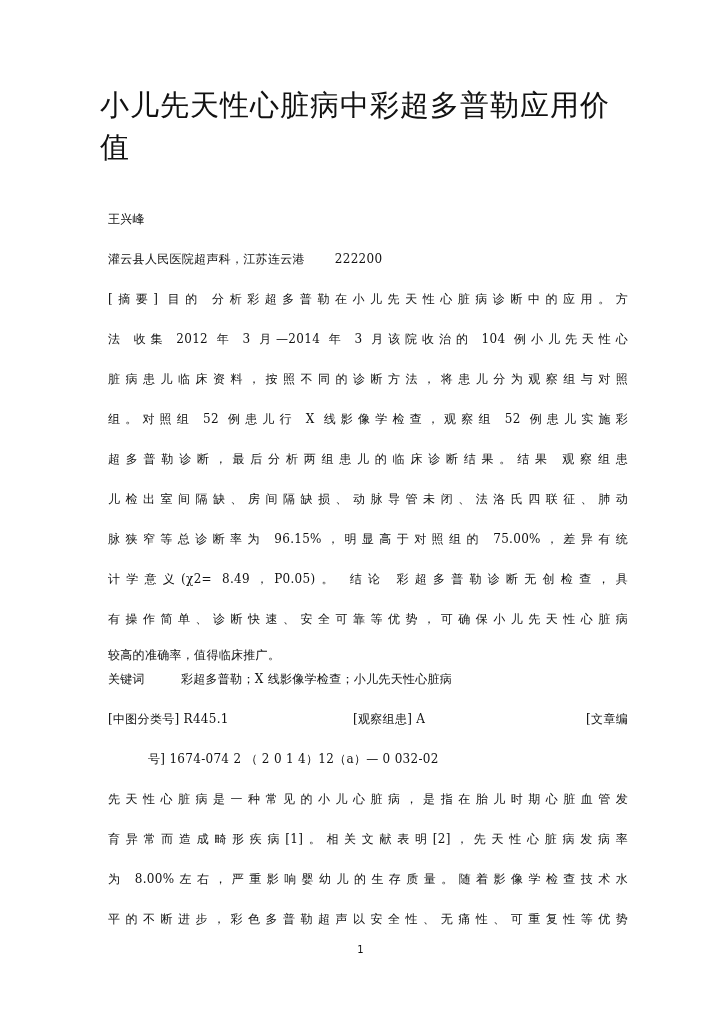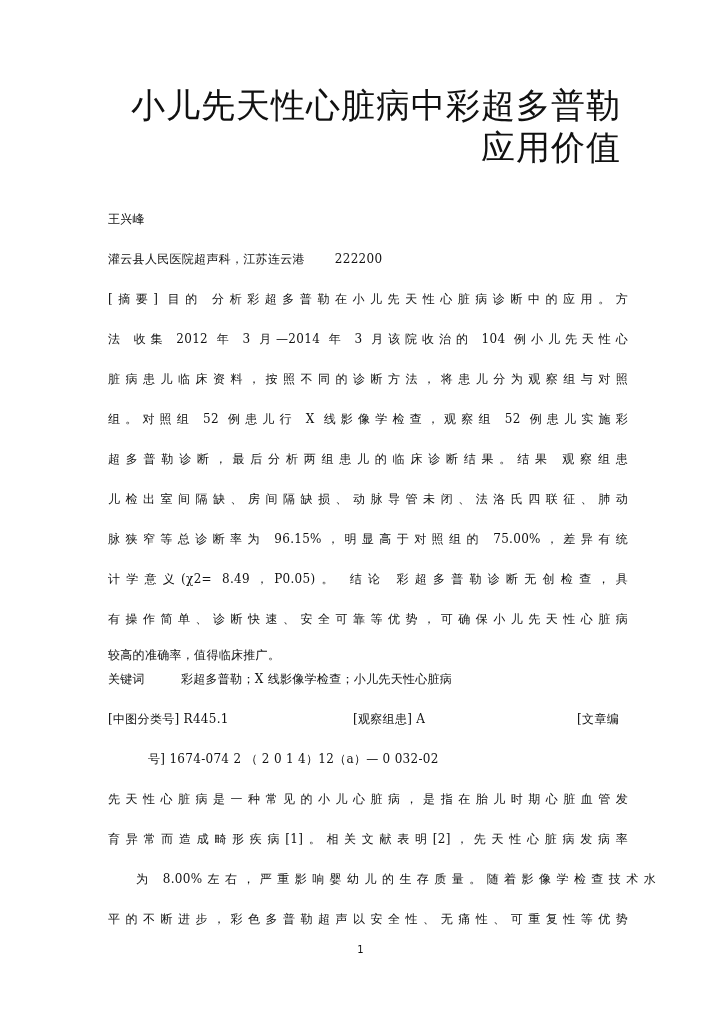"小儿先天性心脏病中彩超多普勒应用价值" .title { font-size: 34px -> 29px; text-align: right -> left }
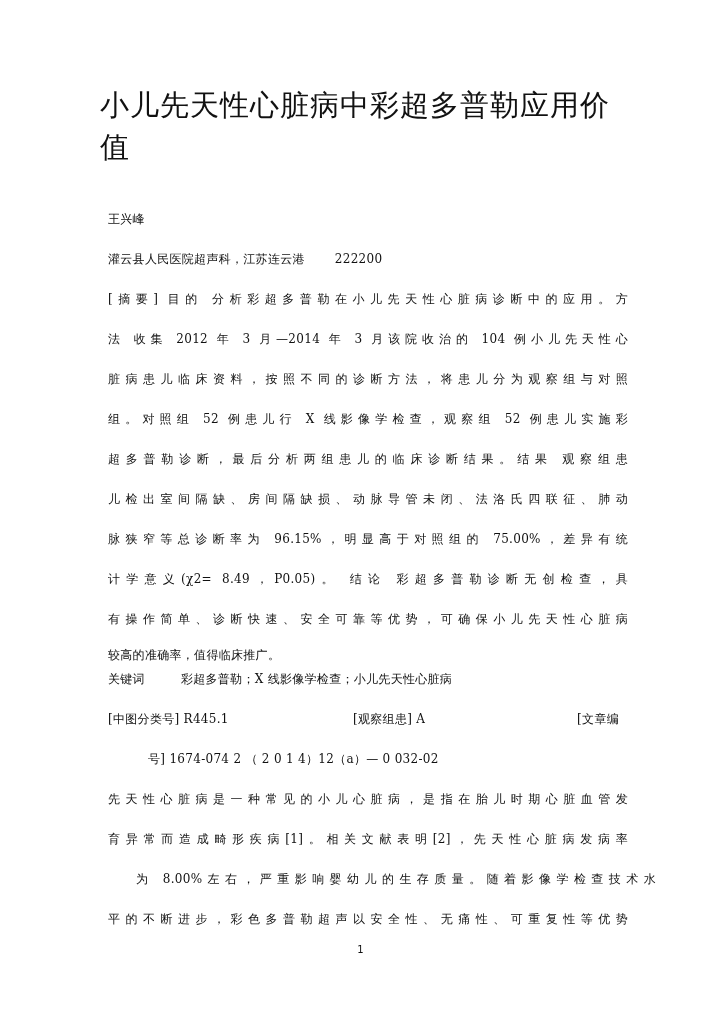"[文章编" span { right: 9px -> 0 }
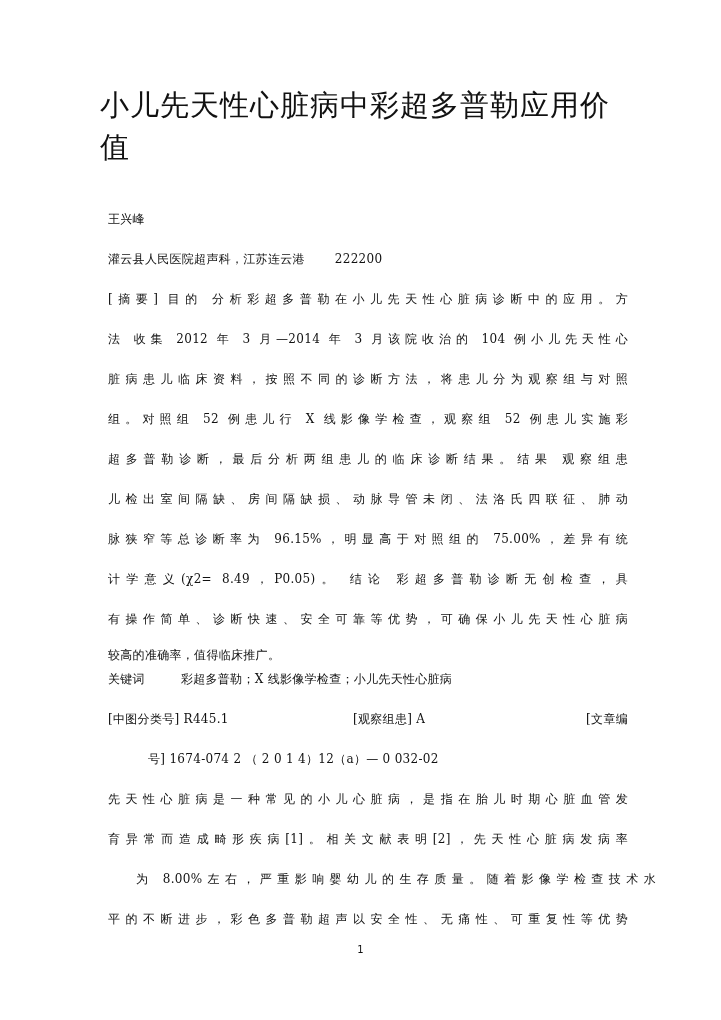"为 8.00%左右，严重影响婴幼儿的生存质量。随着影像学检查技术水" div.line { margin-left: 28px -> none }
